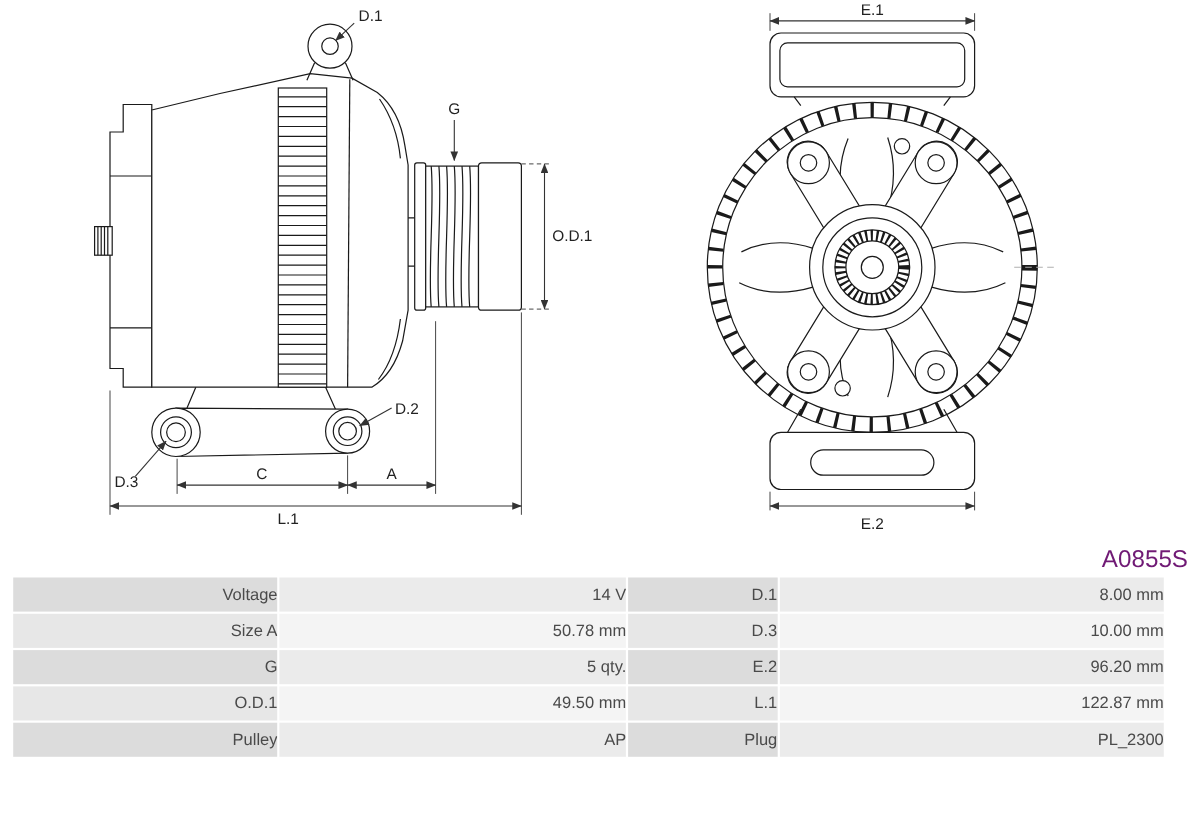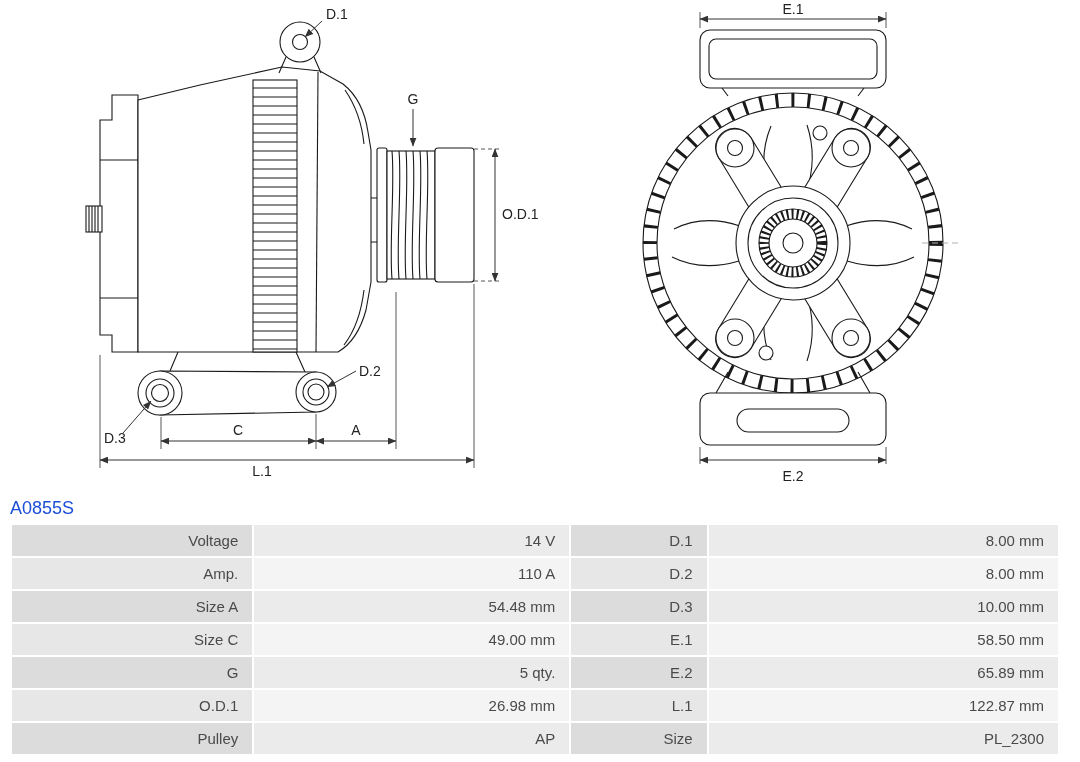"A0855S" .part-number { color: #1d4ed8 -> #701a75; font-size: 18px -> 22px; text-align: none -> right }
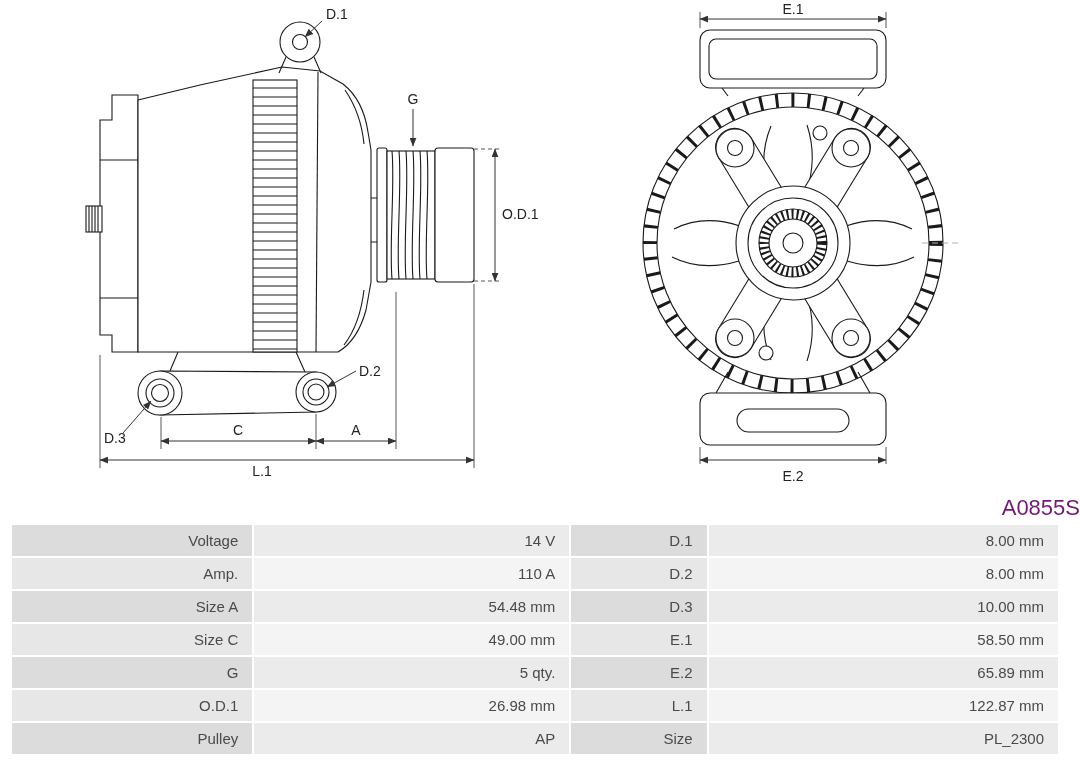"Voltage" table.spec td { padding: 7px 14px -> 7px 0 }
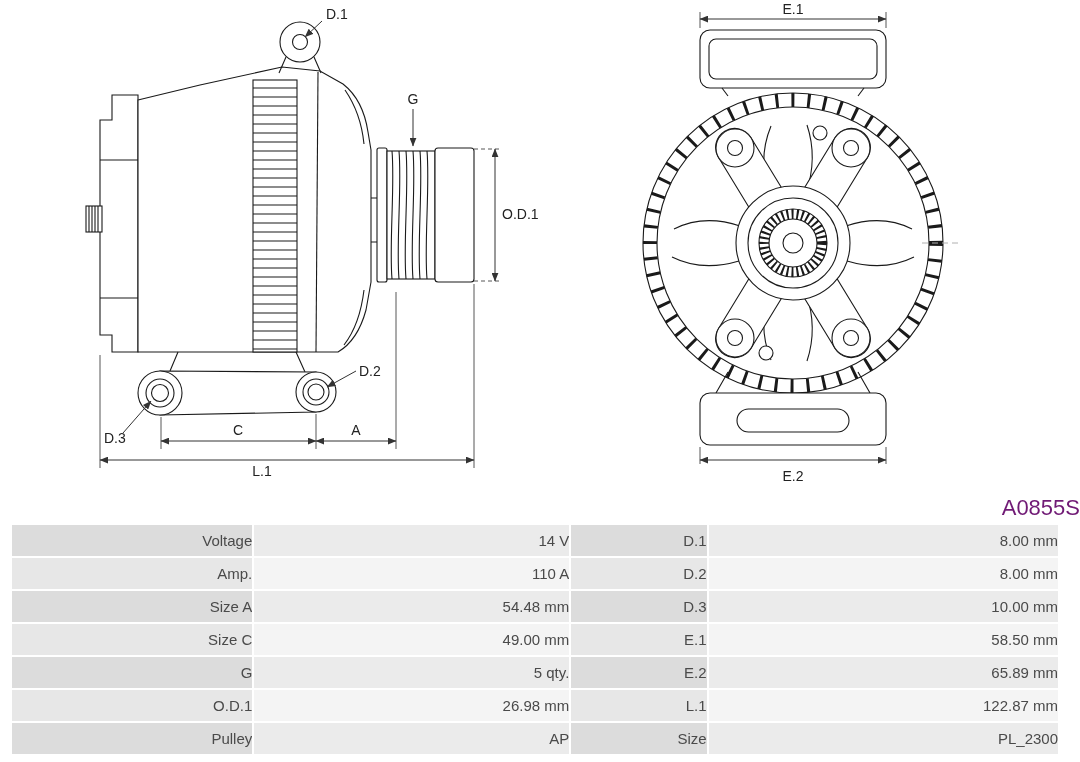"Amp." tr { html: <tr> <td>Amp.</td> <td>110 A</td> <td>D.2</td> <td>8.00 mm</td> </tr> -> none }
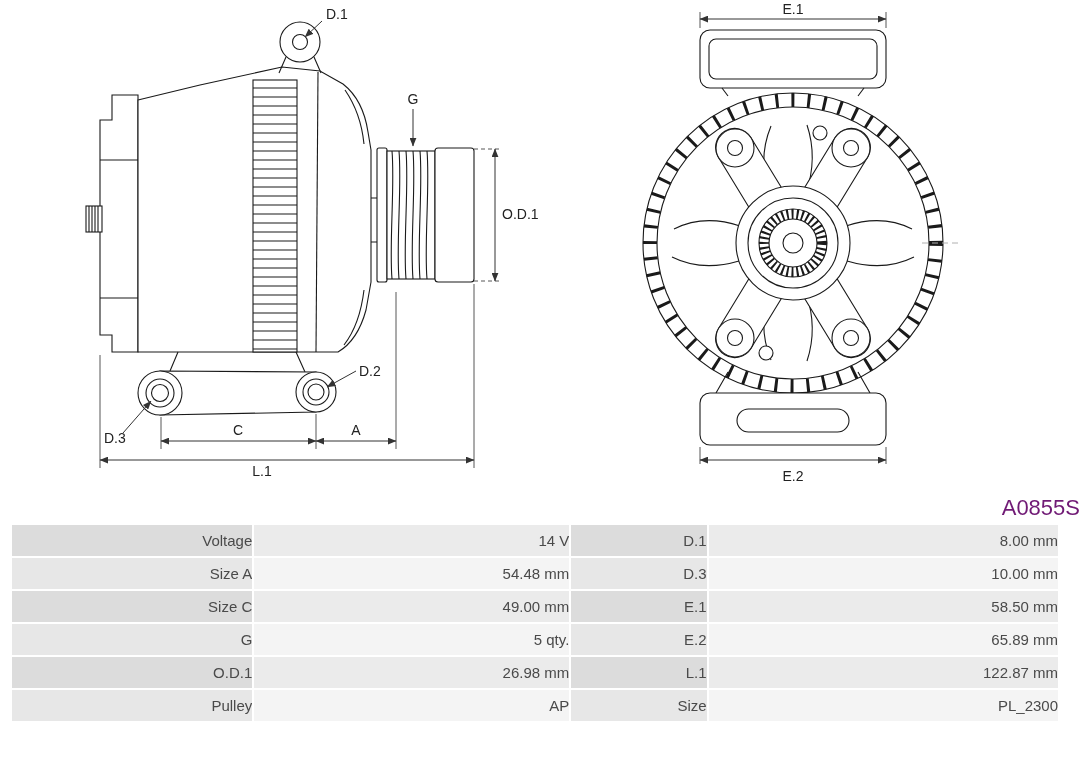"54.48 mm" td { text: 54.48 -> 50.78 }
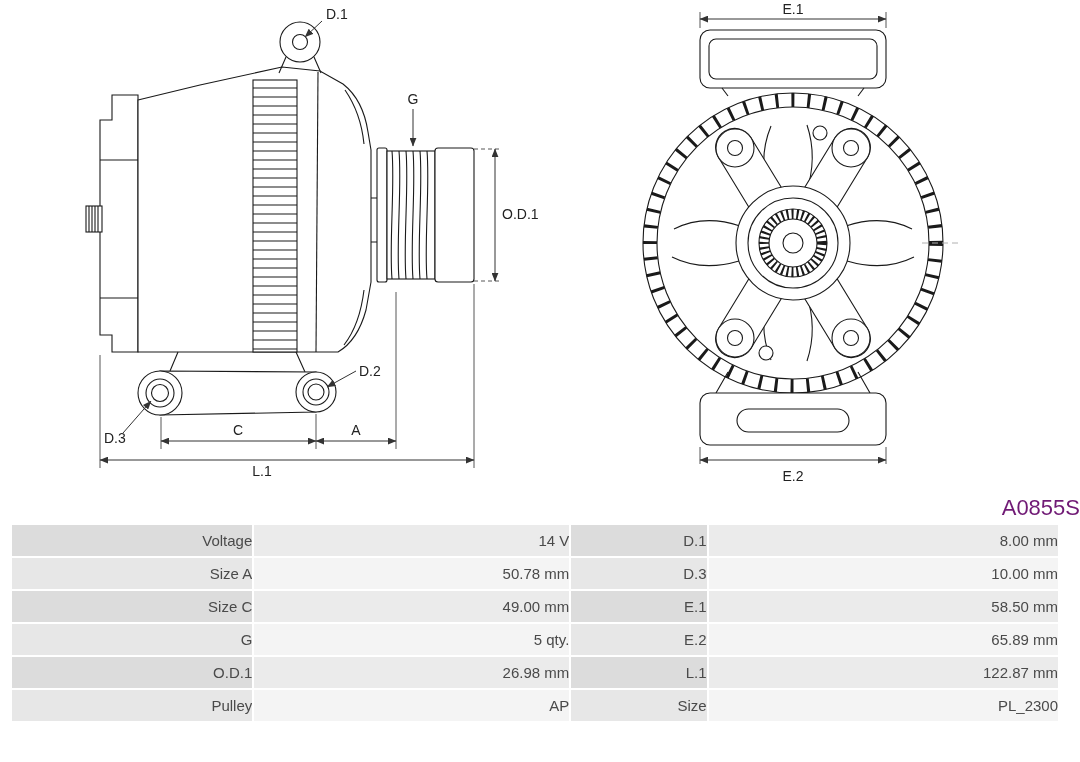"Size C" tr { html: <tr> <td>Size C</td> <td>49.00 mm</td> <td>E.1</td> <td>58.50 mm</td> </tr> -> none }
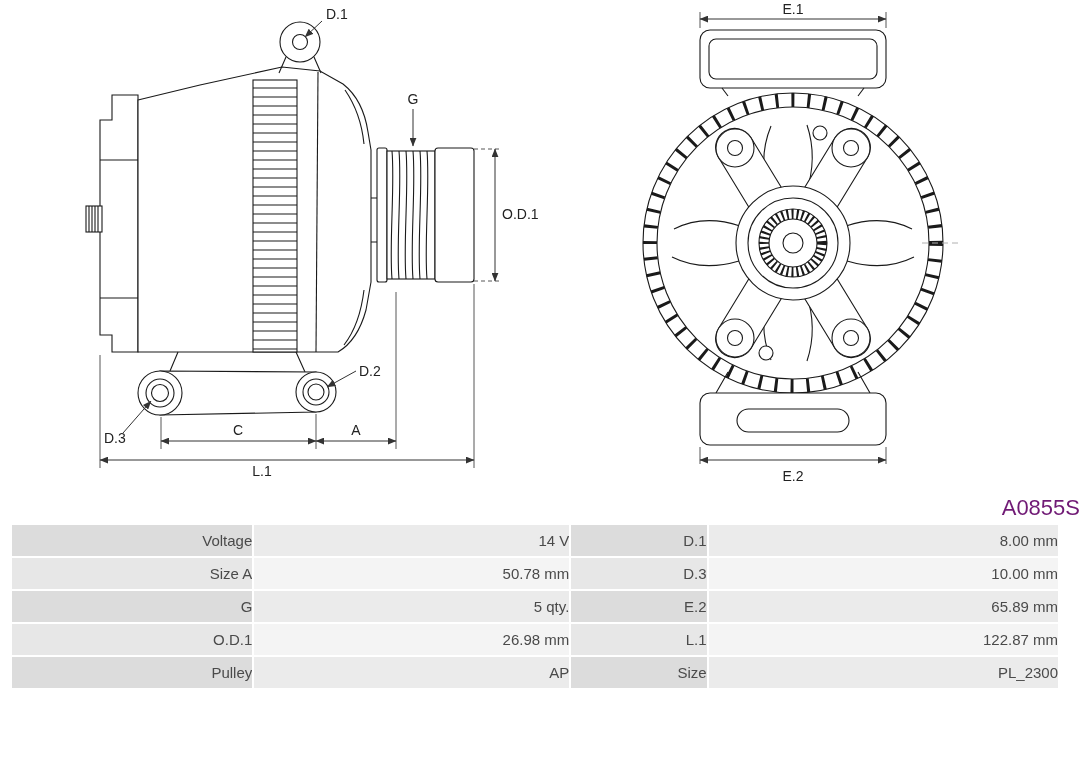"65.89 mm" td { text: 65.89 -> 96.20 }
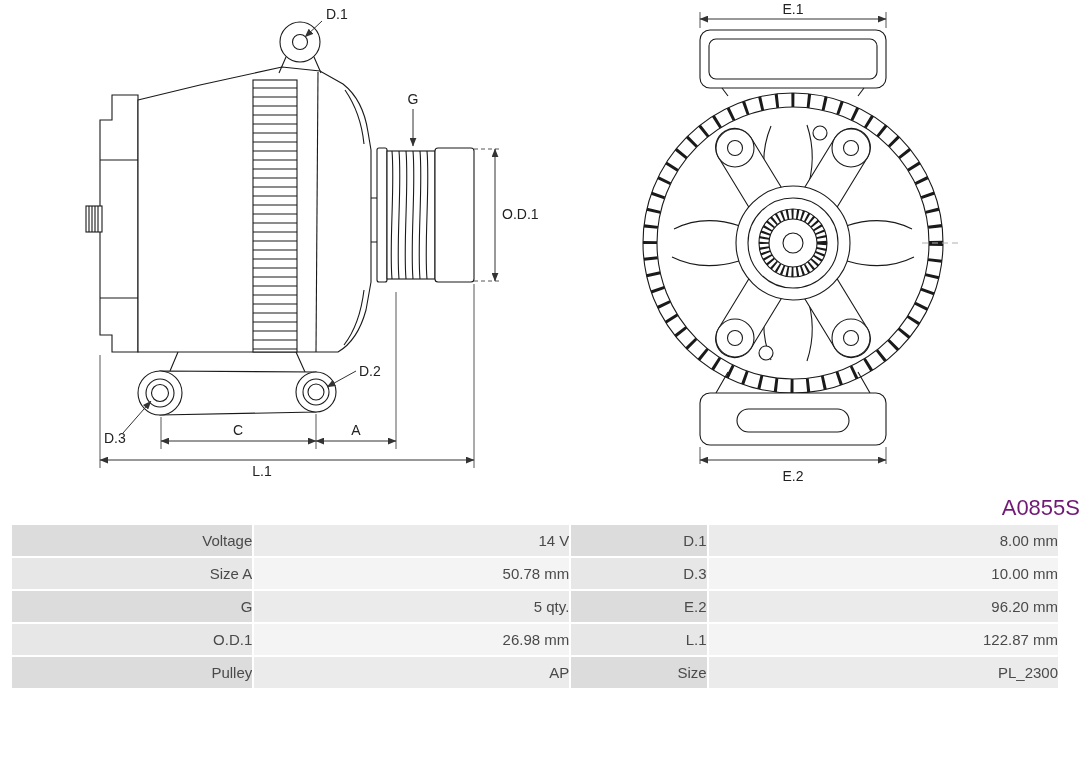"26.98 mm" td { text: 26.98 -> 49.50 }
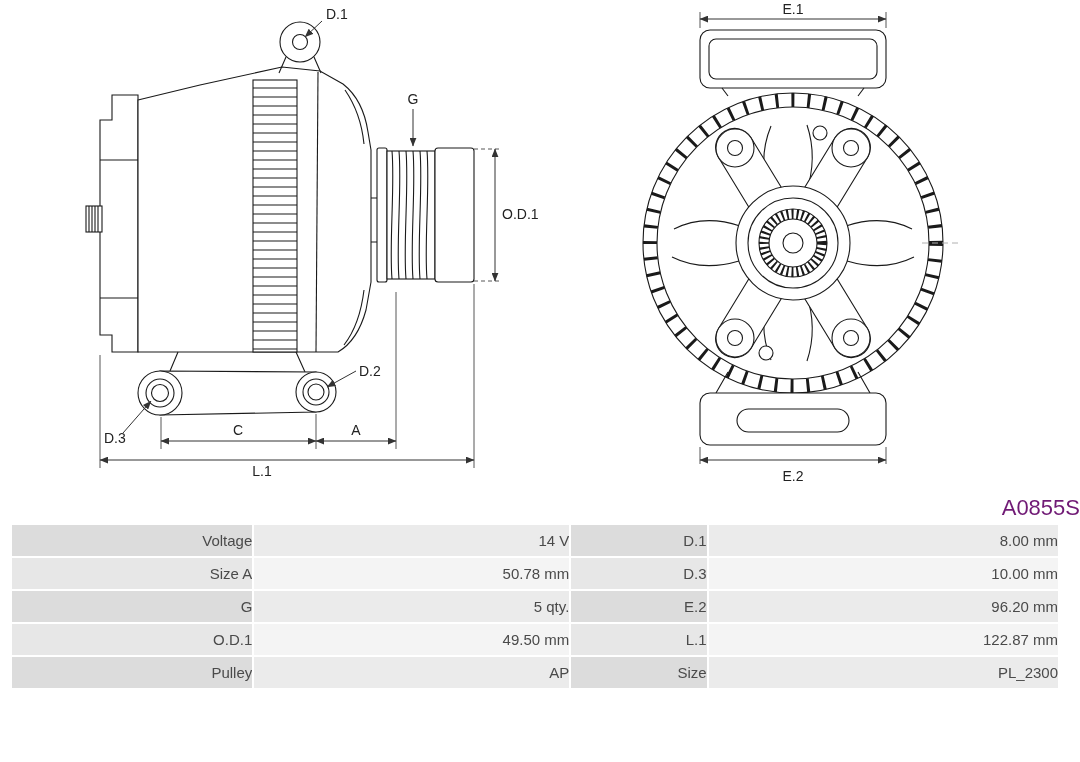"Size" td { text: Size -> Plug }
